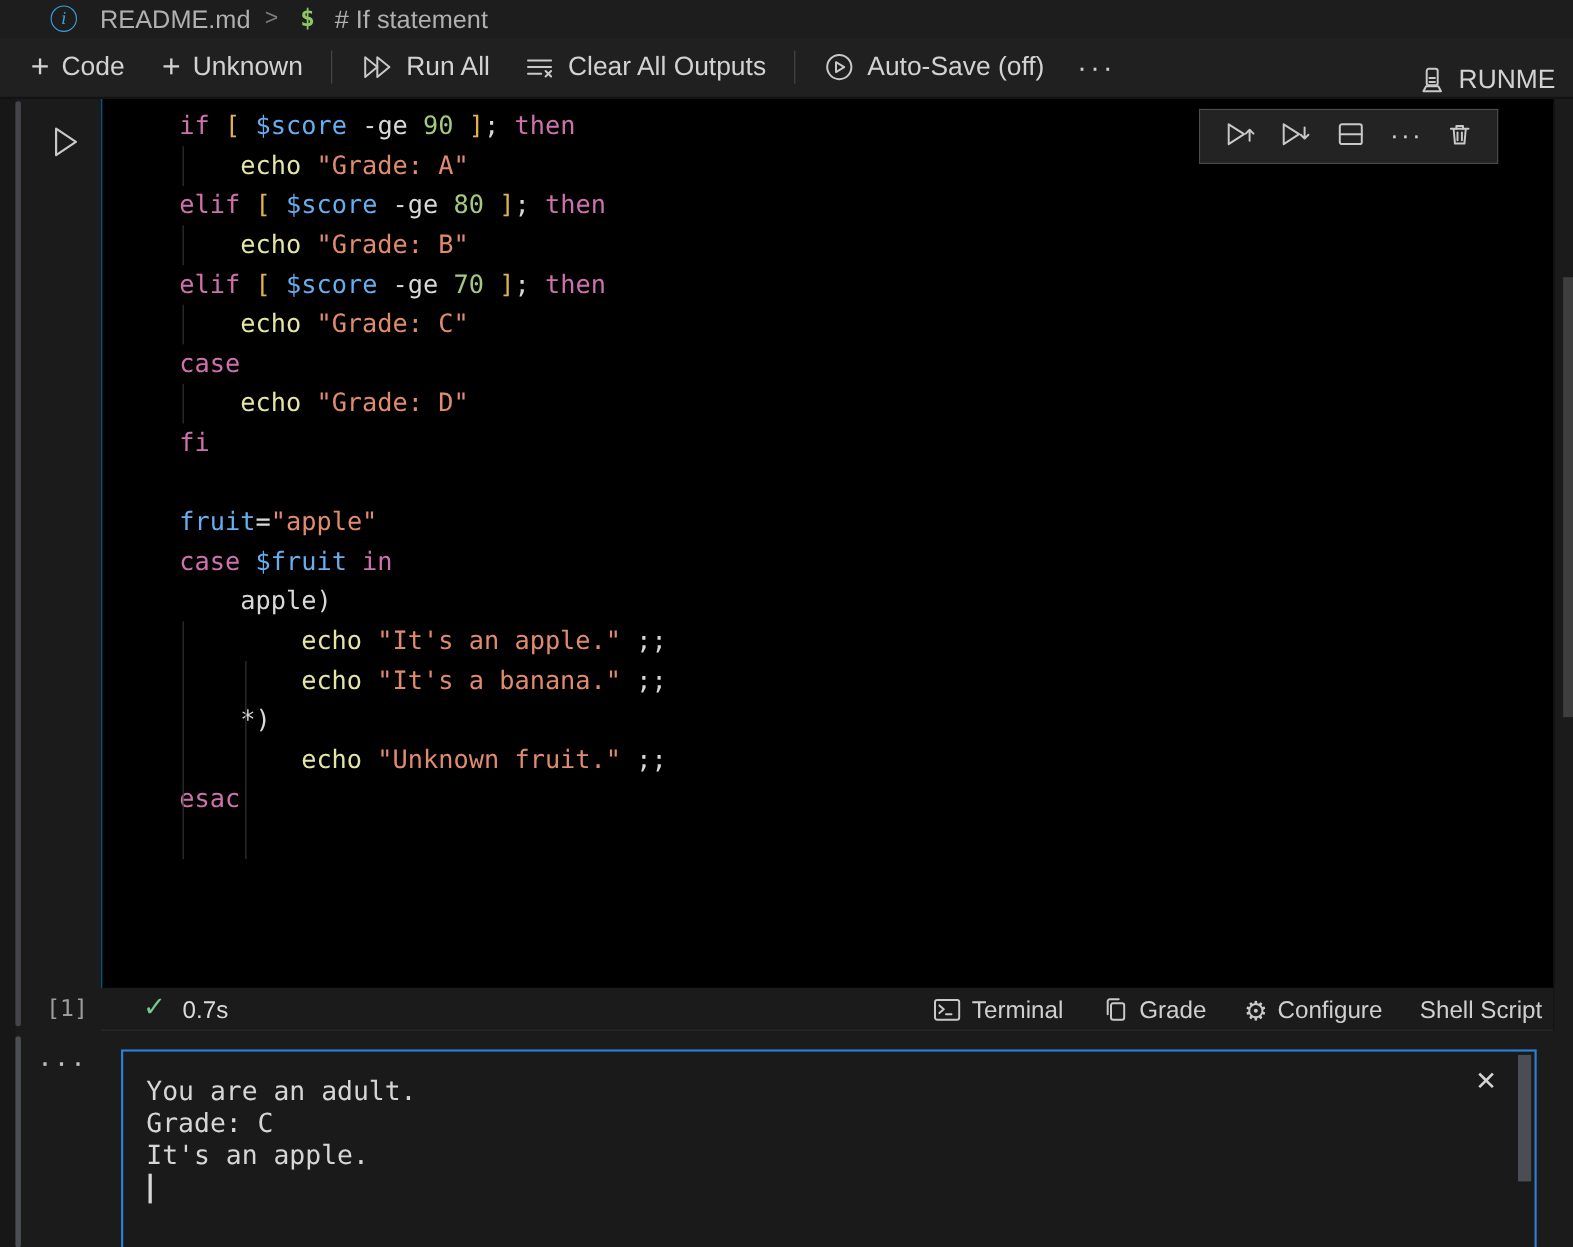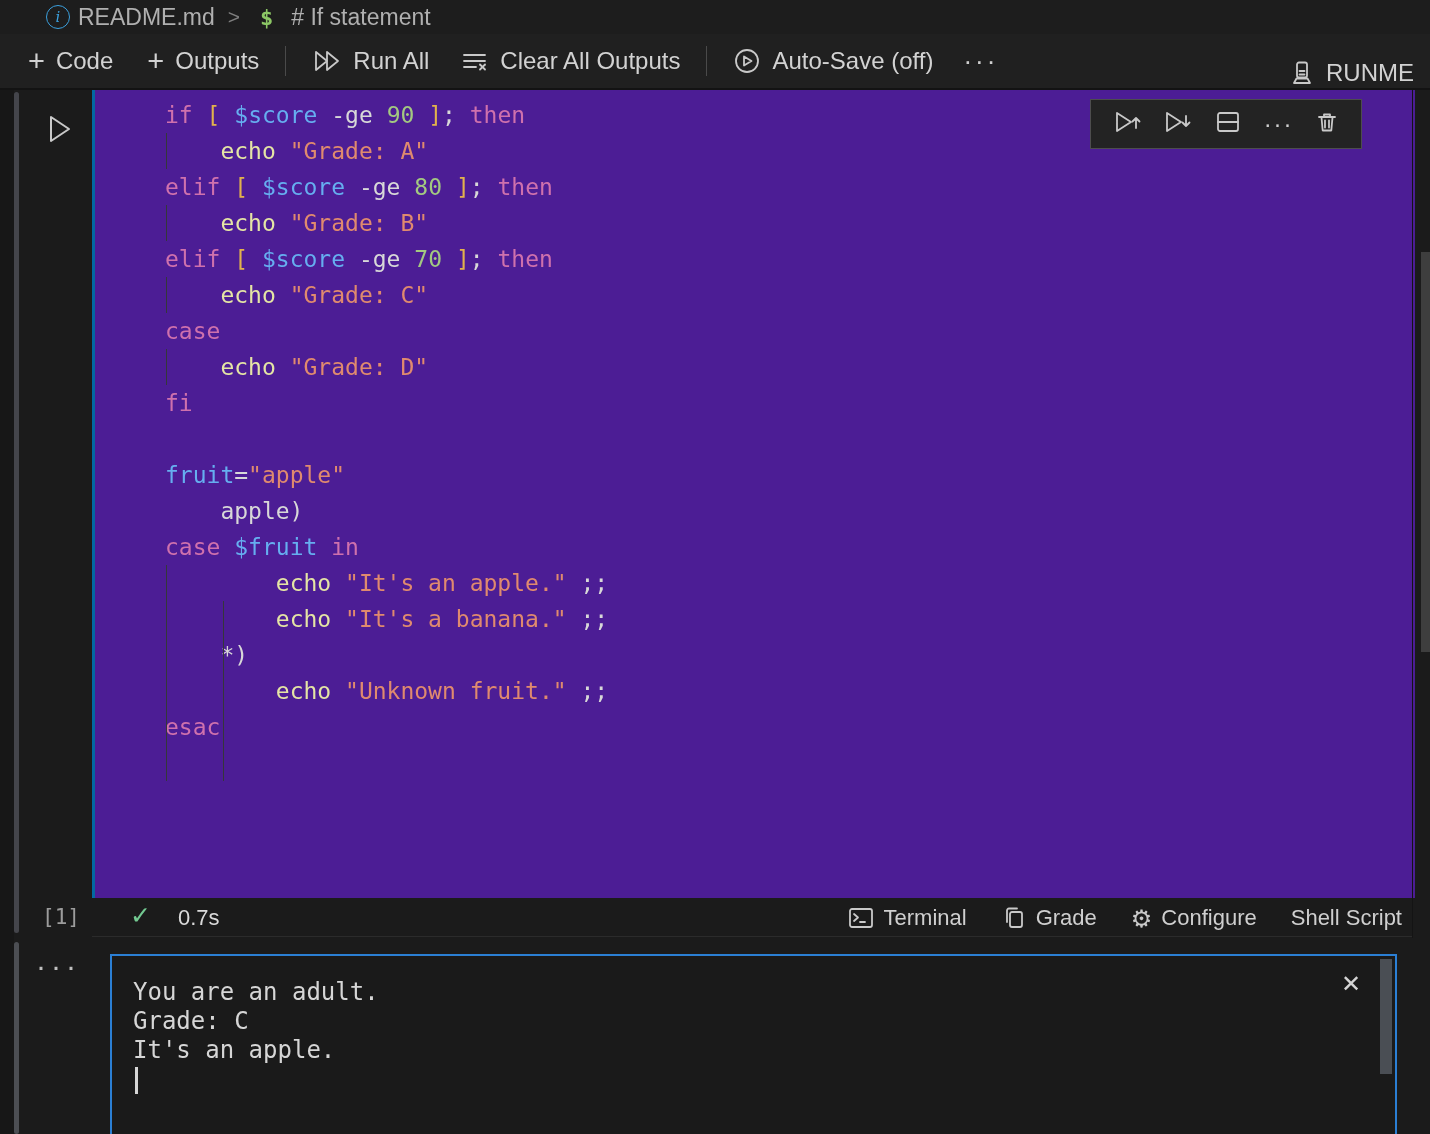"README.md" .bc-file { margin-left: 8px -> 21px }
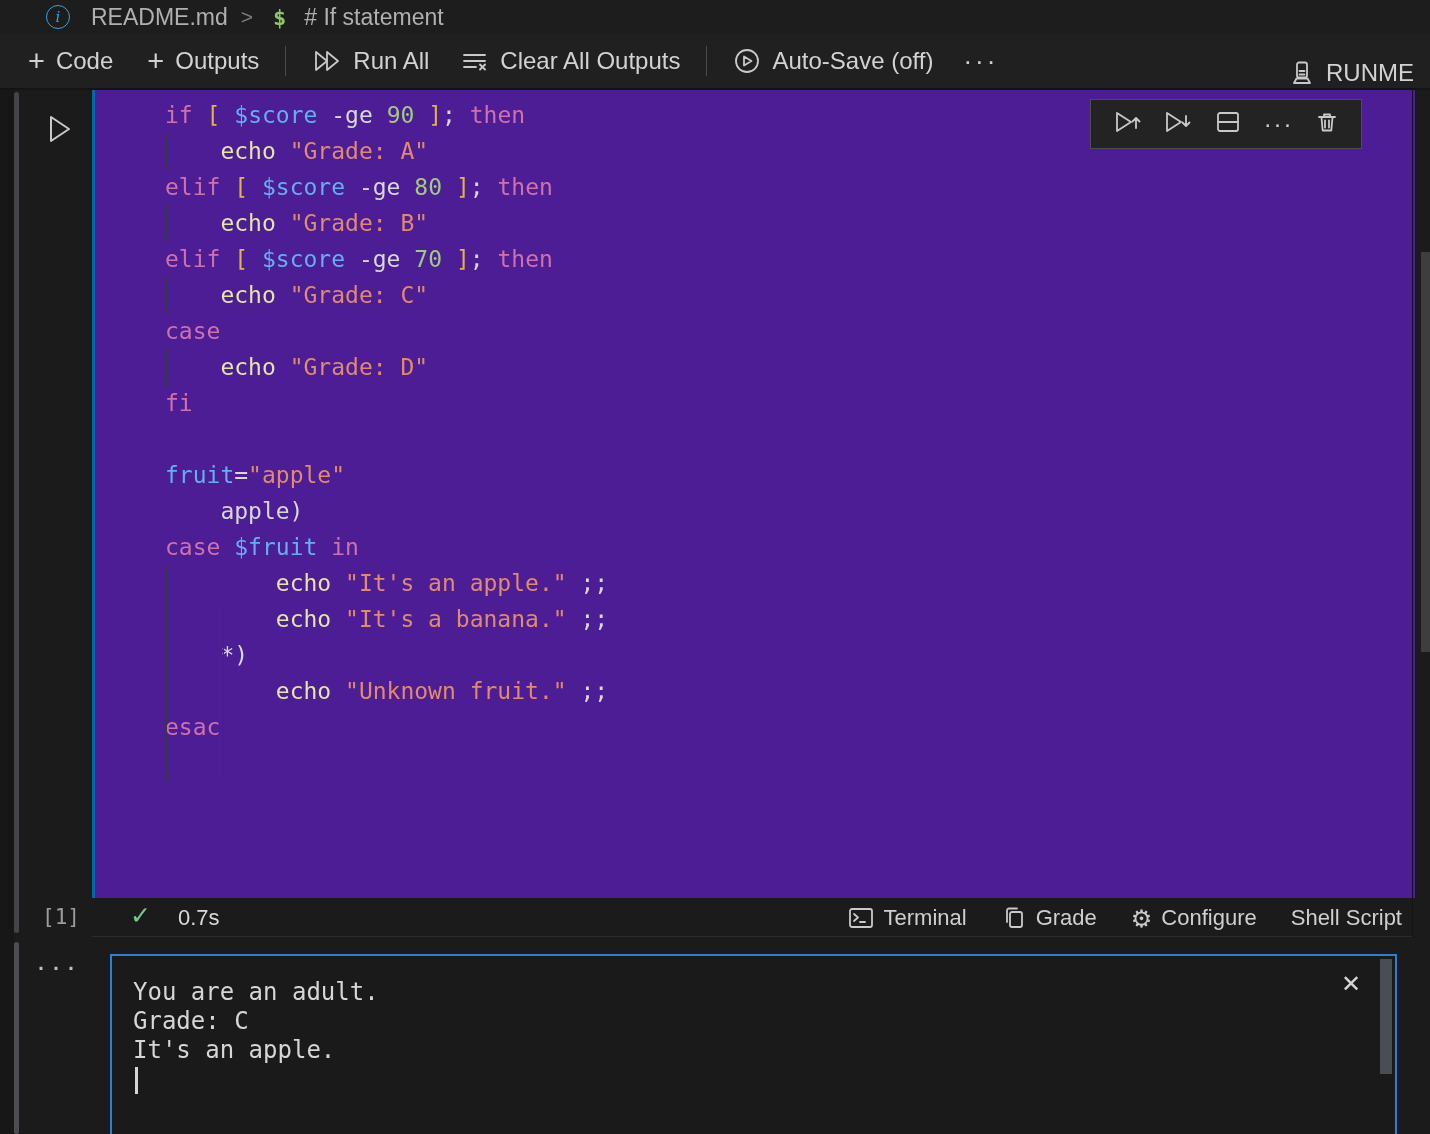"Outputs" span { text: Outputs -> Unknown }
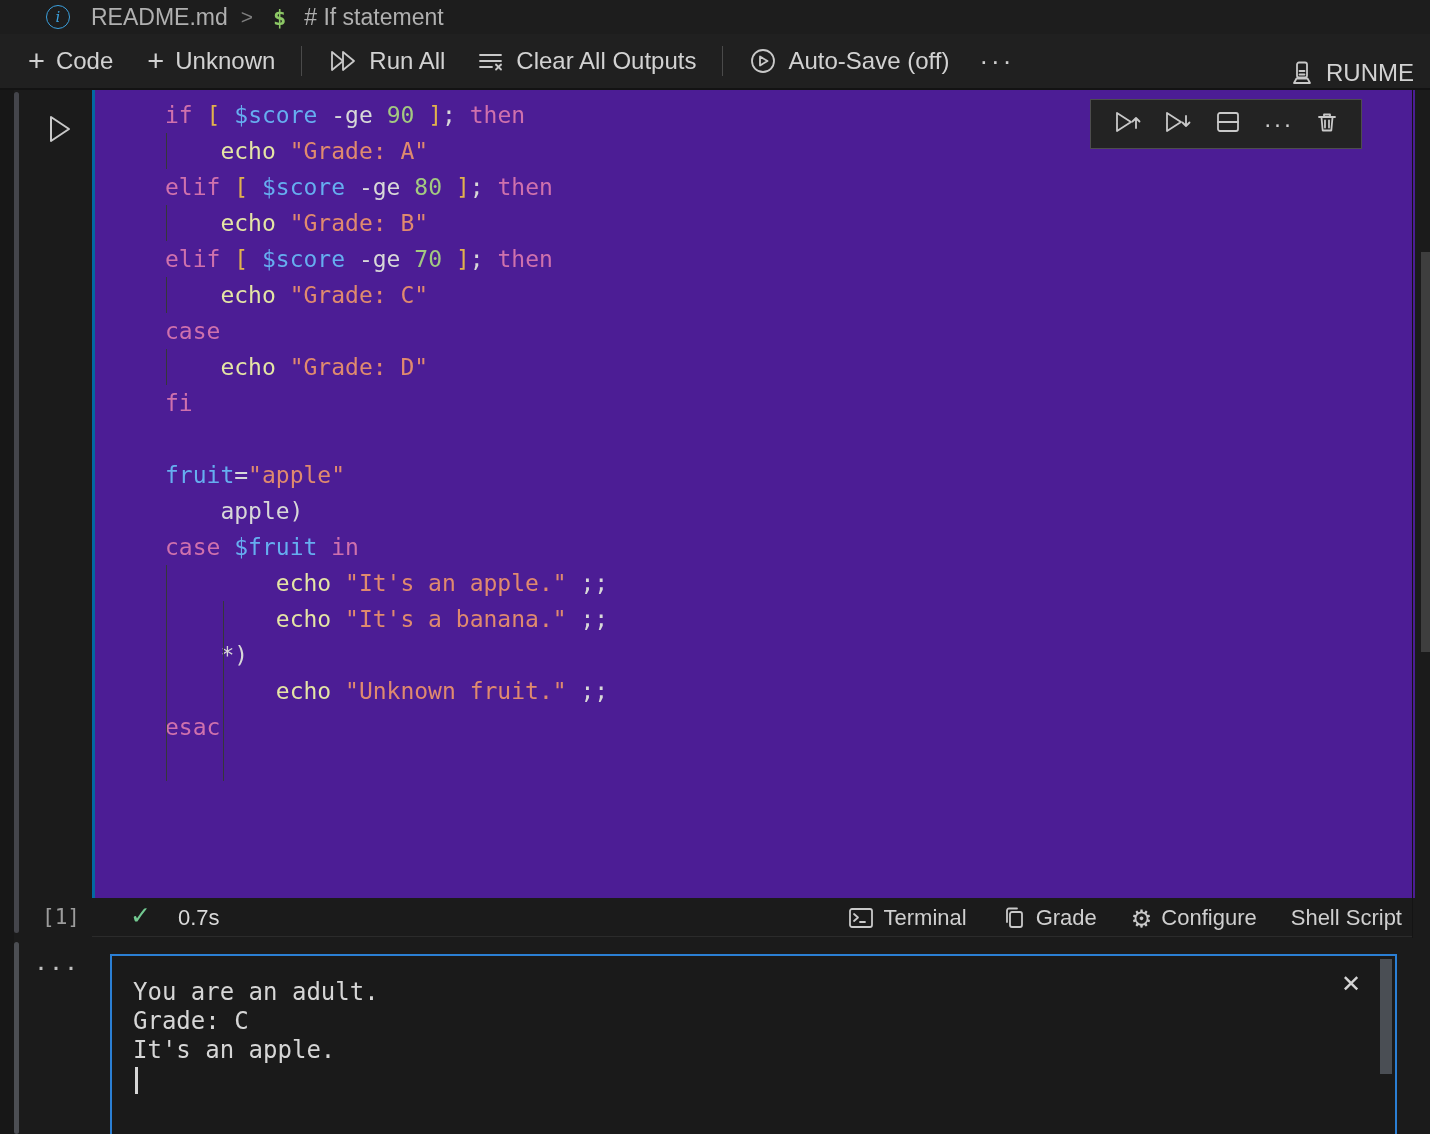"if [ $score -ge 90" .code-area { background: #4c1d95 -> #000000; border-left: 3px solid #0369a1 -> 1px solid #0369a1 }
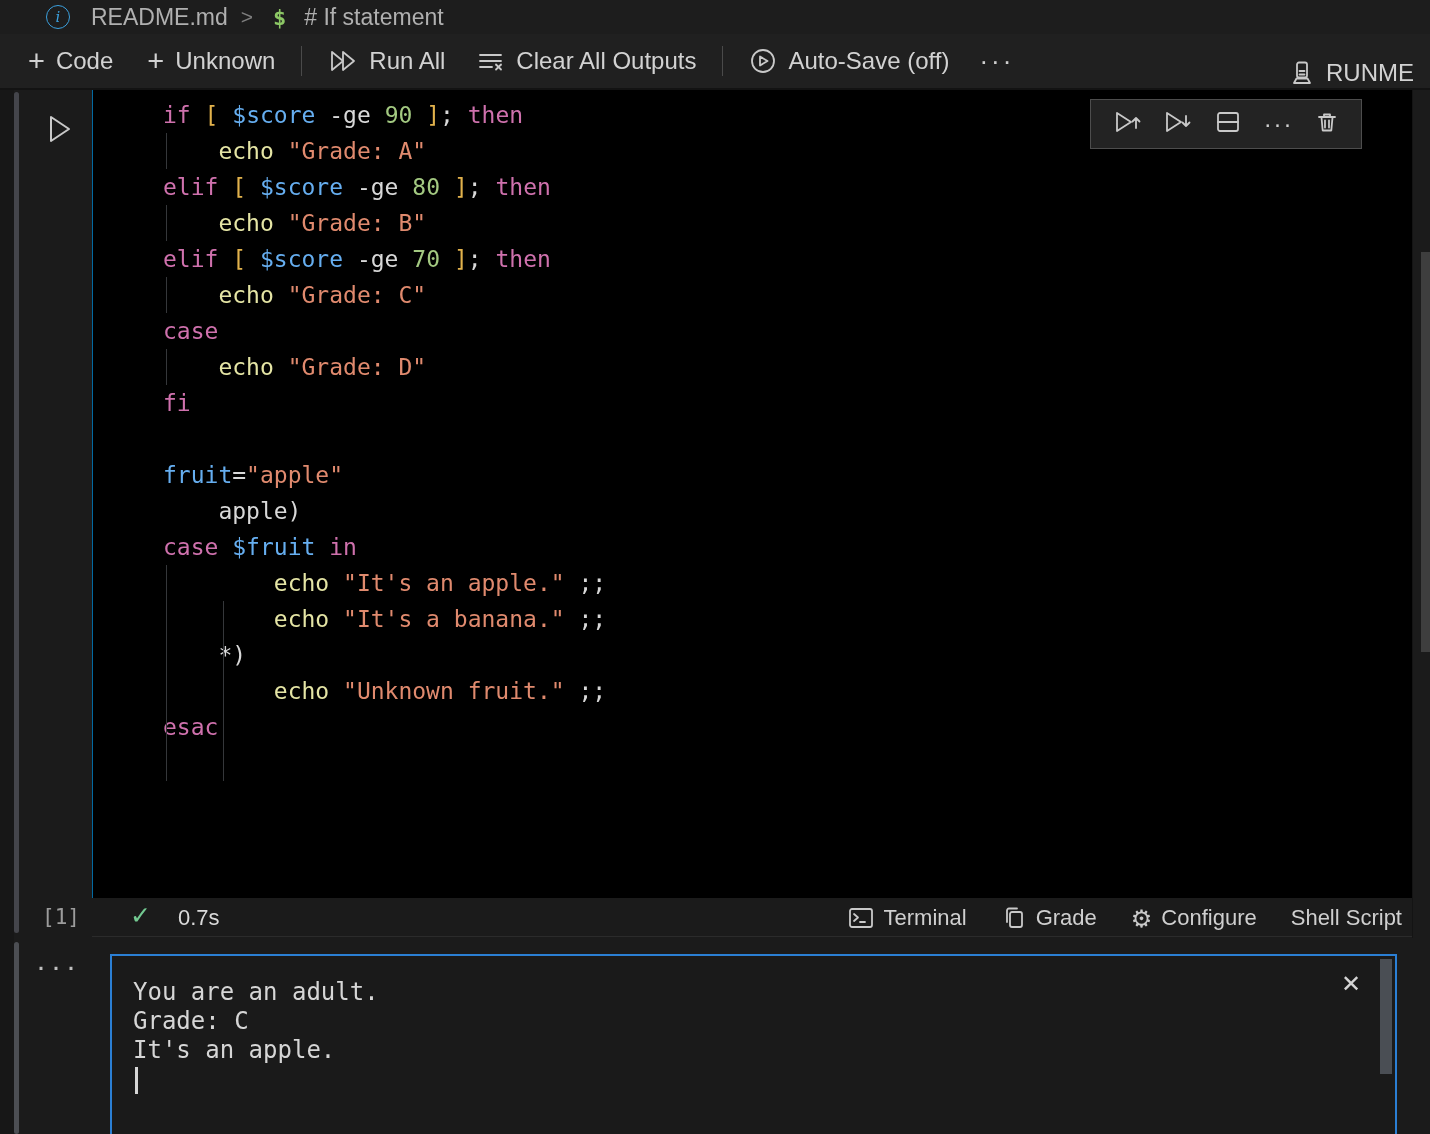"apple)" div.code-line { order: before "case $fruit in" -> after "case $fruit in" }
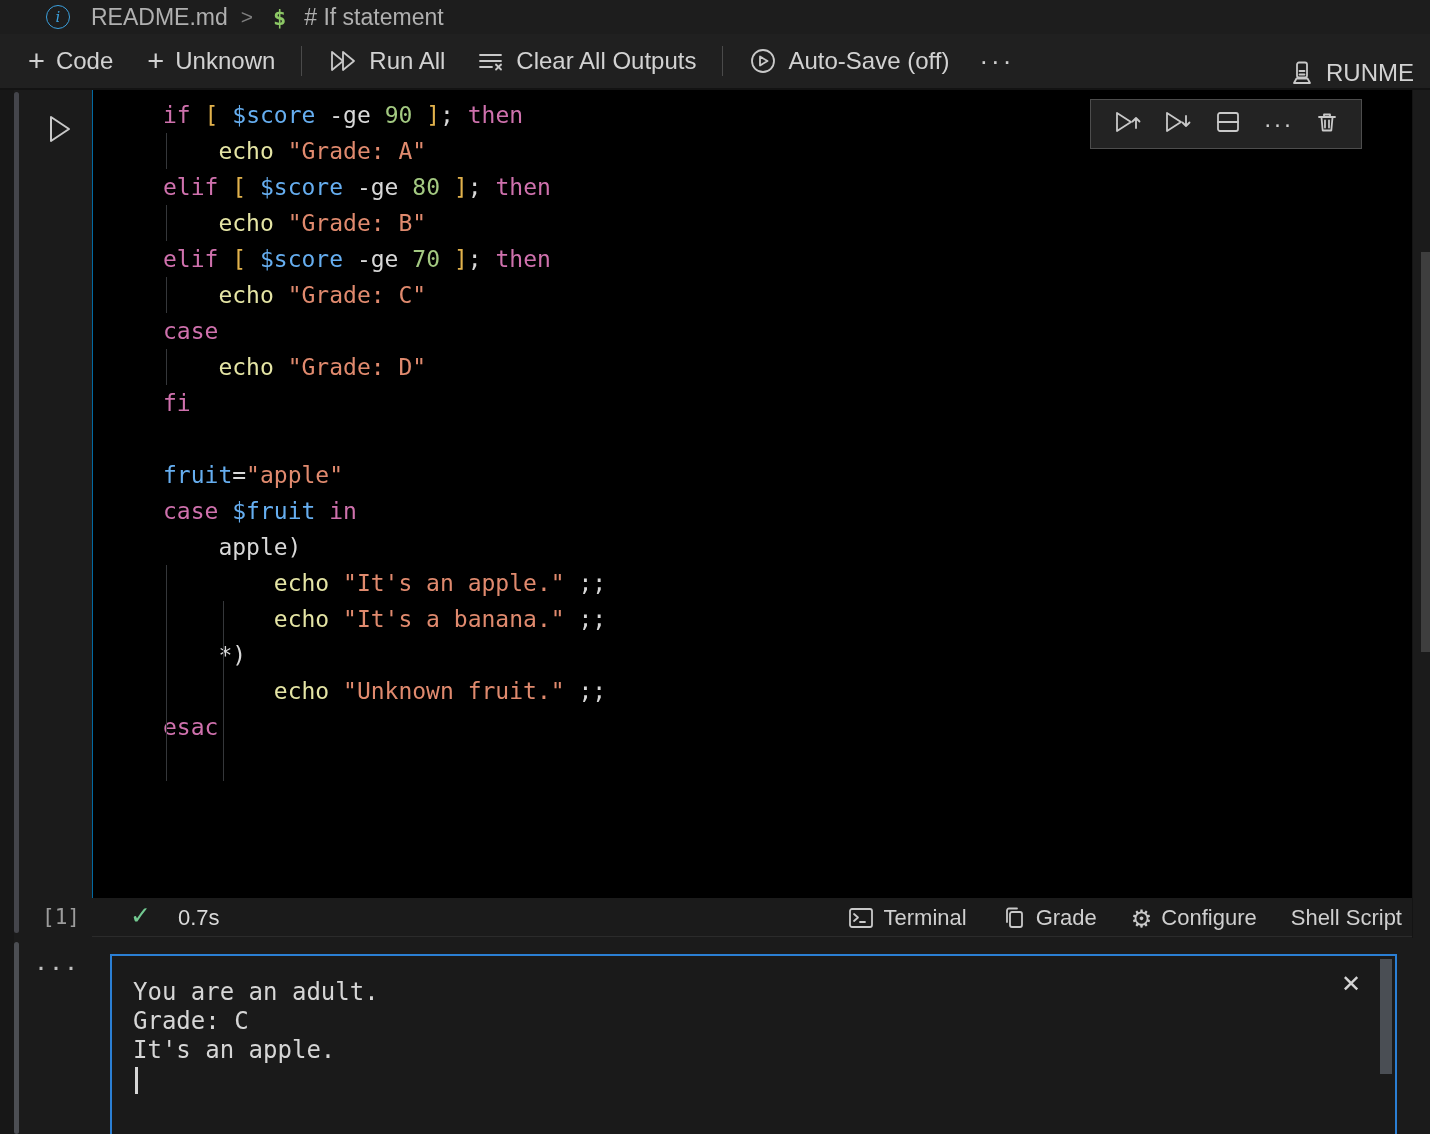"0.7s" .duration { left: 164px -> 152px }
